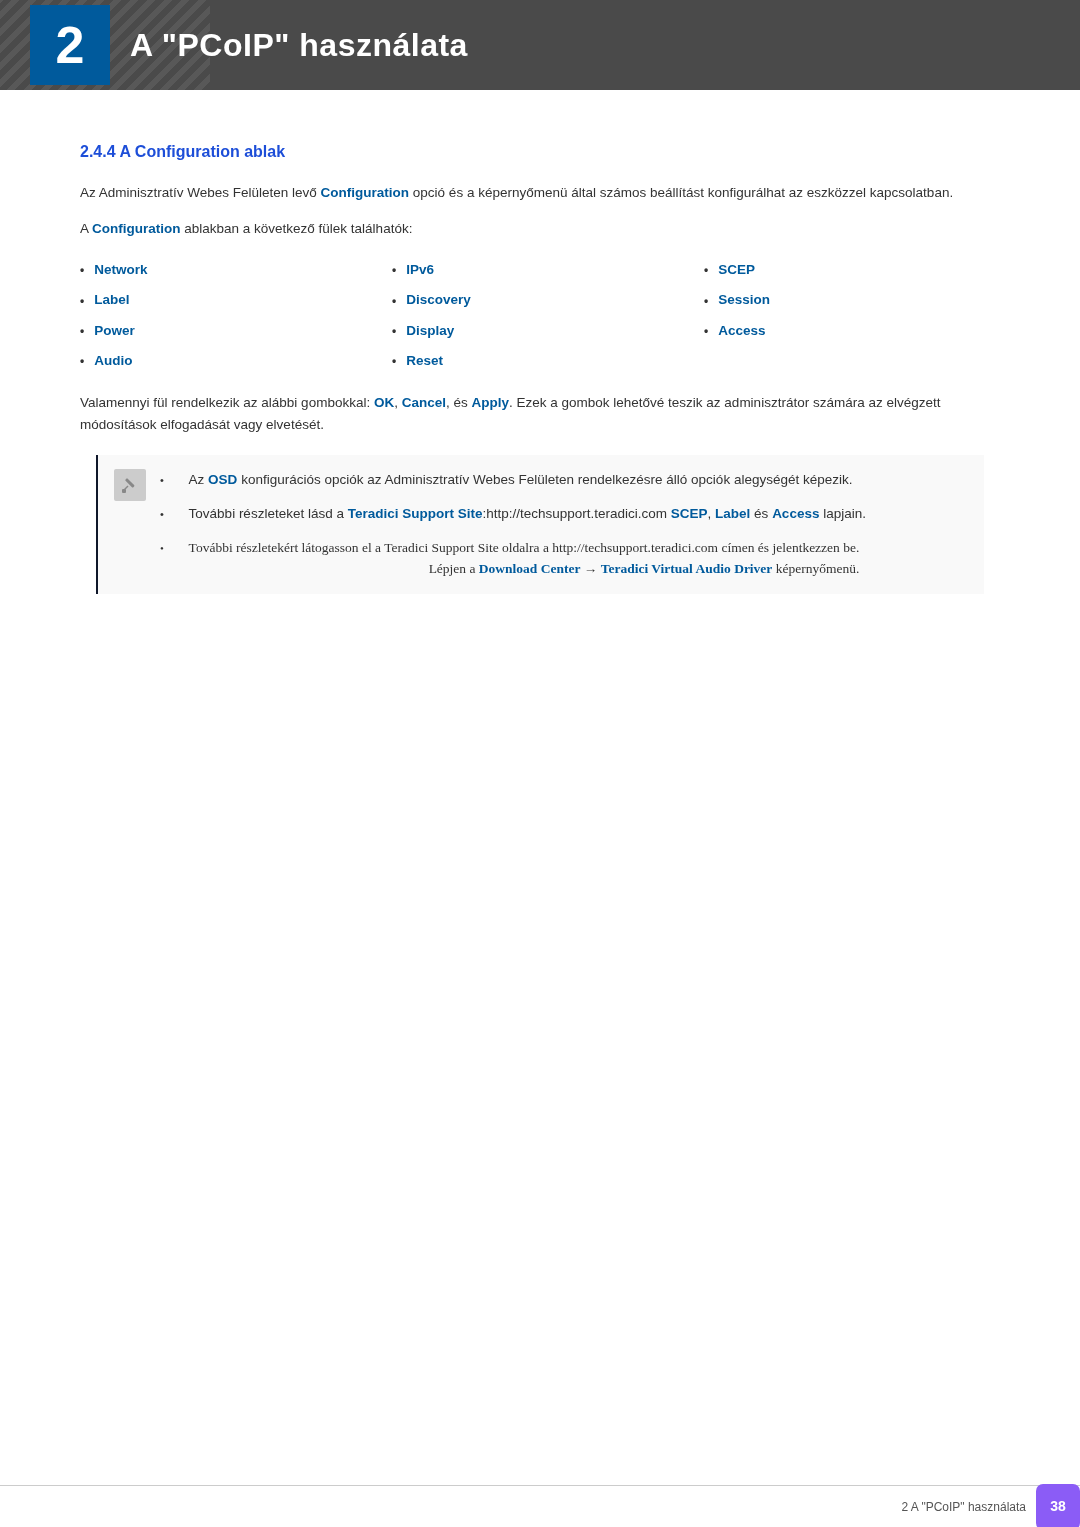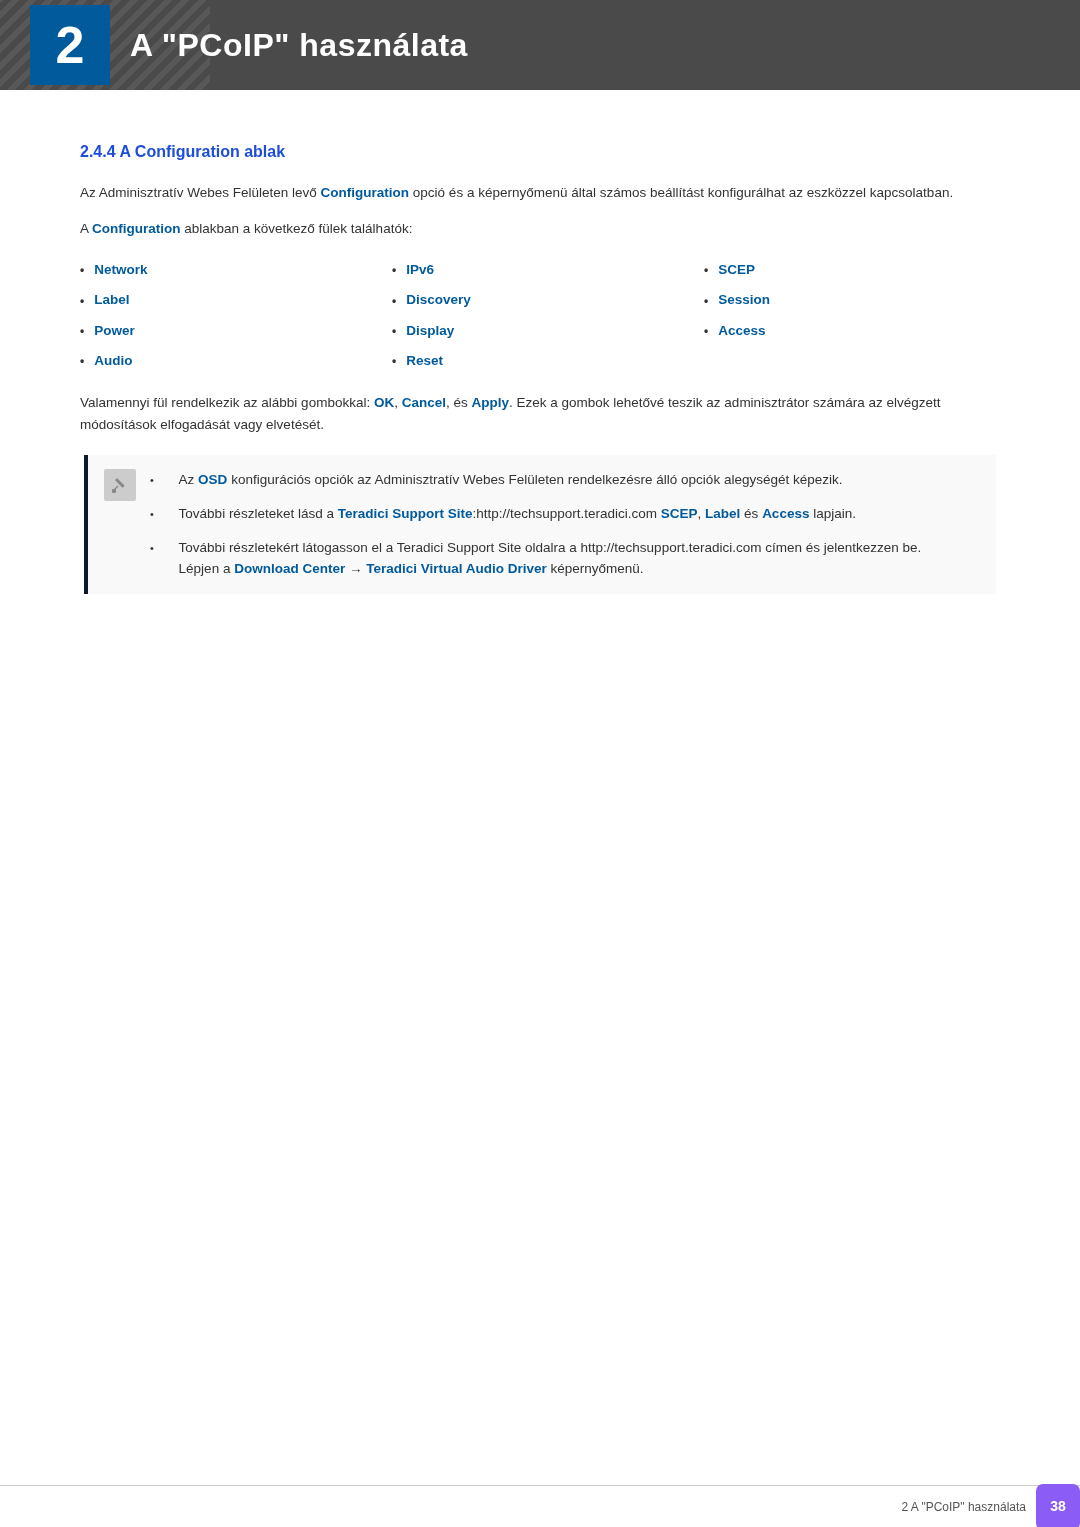"Az OSD konfigurációs opciók az" .note-block { border-left: 4px solid #0f172a -> 2px solid #0f172a; margin: 20px 4px -> 20px 16px; text-align: none -> right }
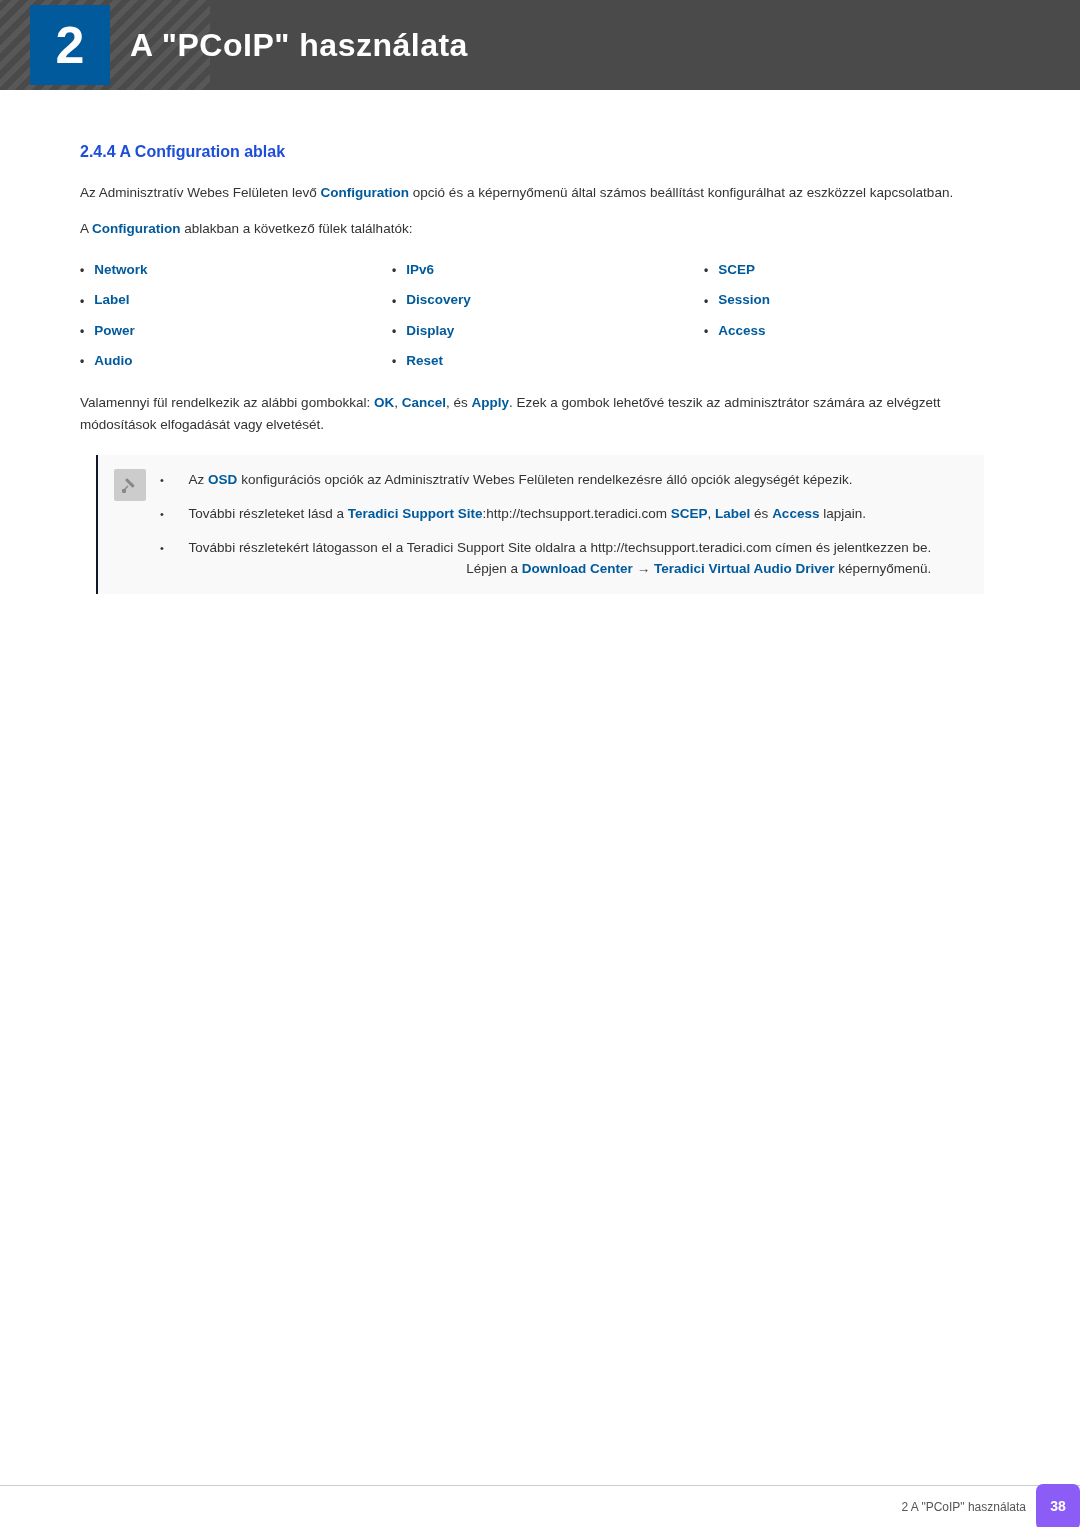"További részletekért látogasson el a" .note-items li:last-child { font-family: none -> Liberation Serif, serif }
